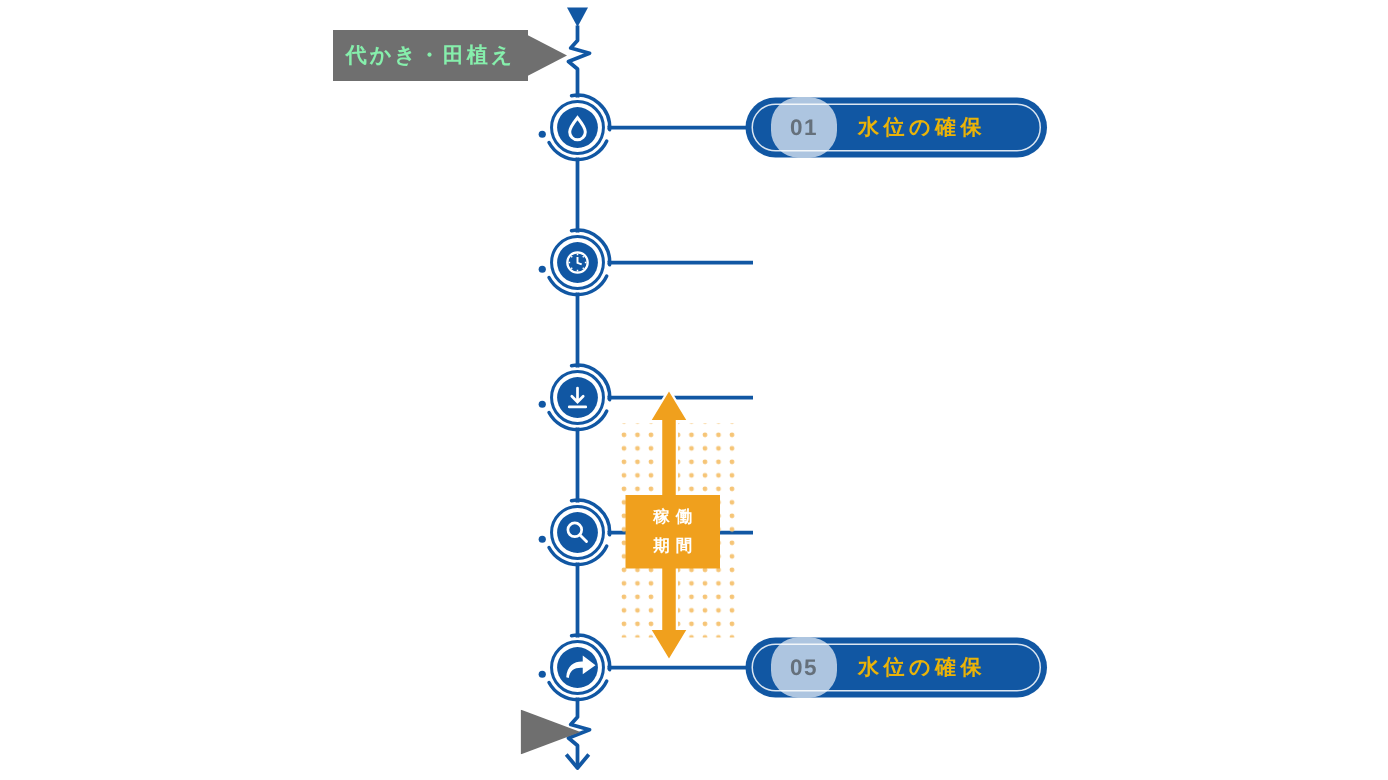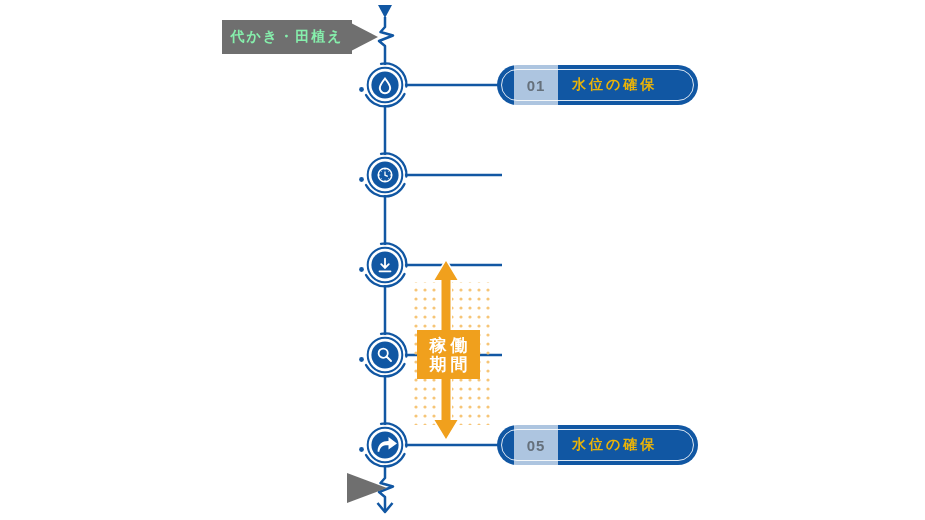"01" .pill-band { border-radius: none -> 18px }
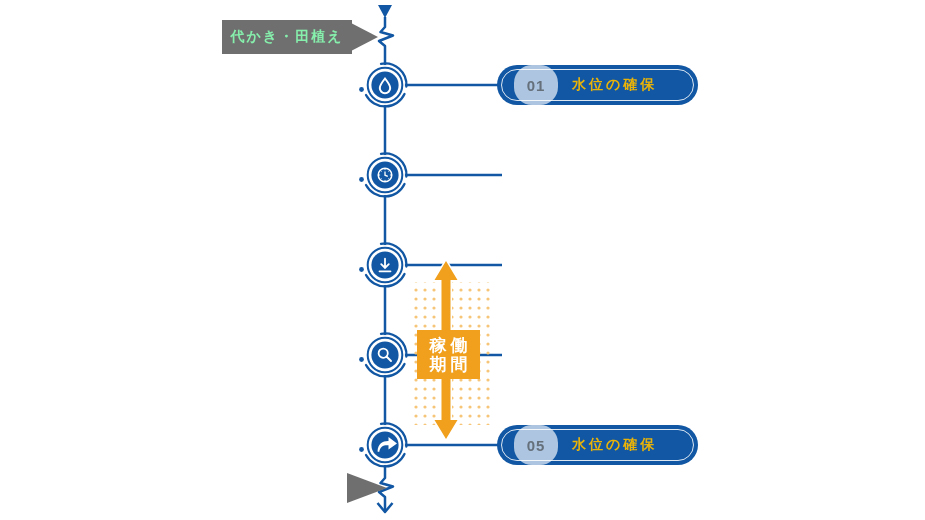"稼働" .period-box { font-size: 17px -> 11px }
